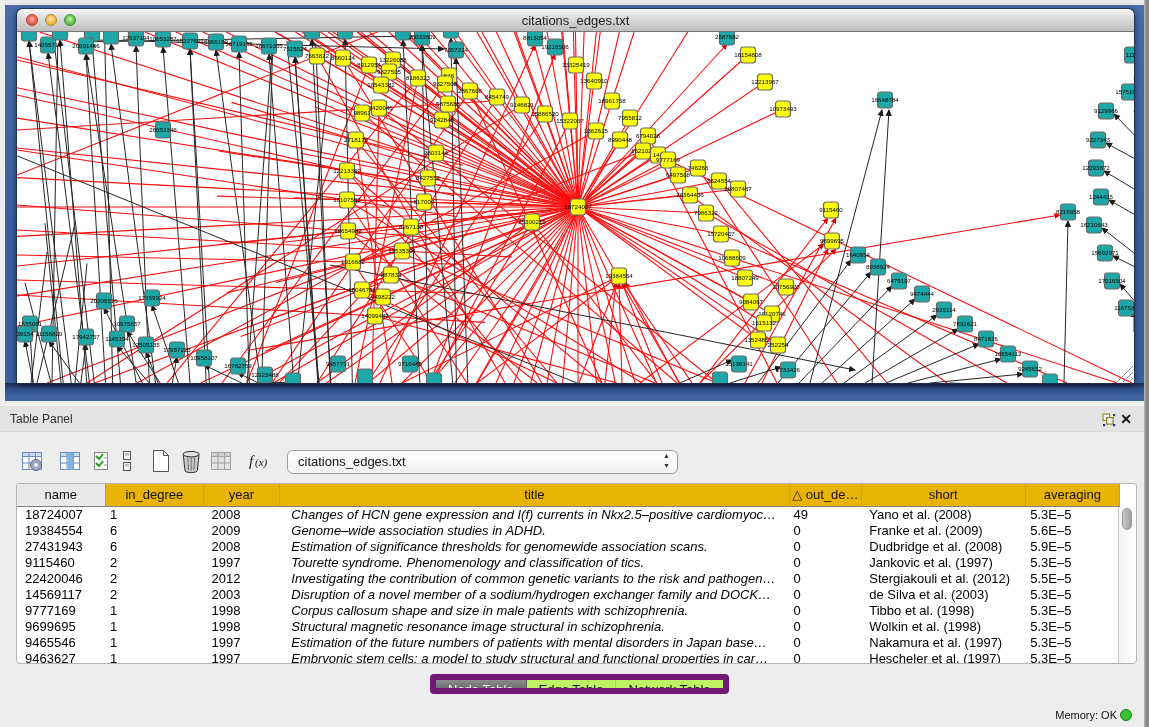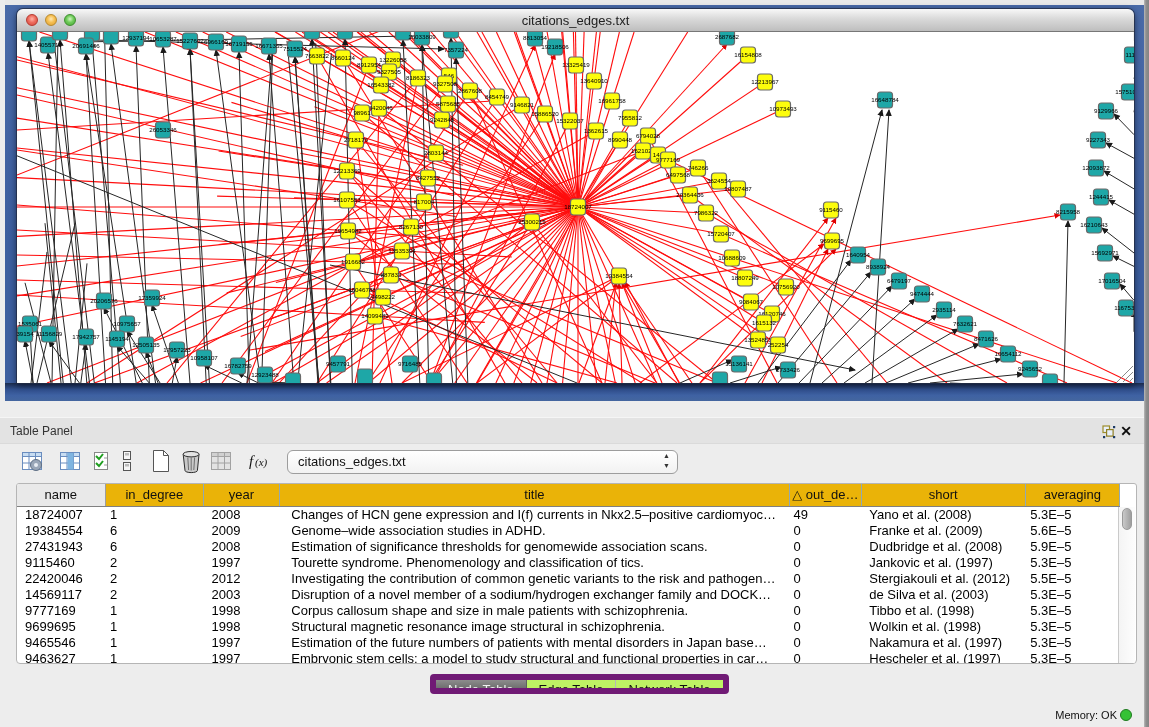"Table Panel" .phead { margin-top: 12px -> none }
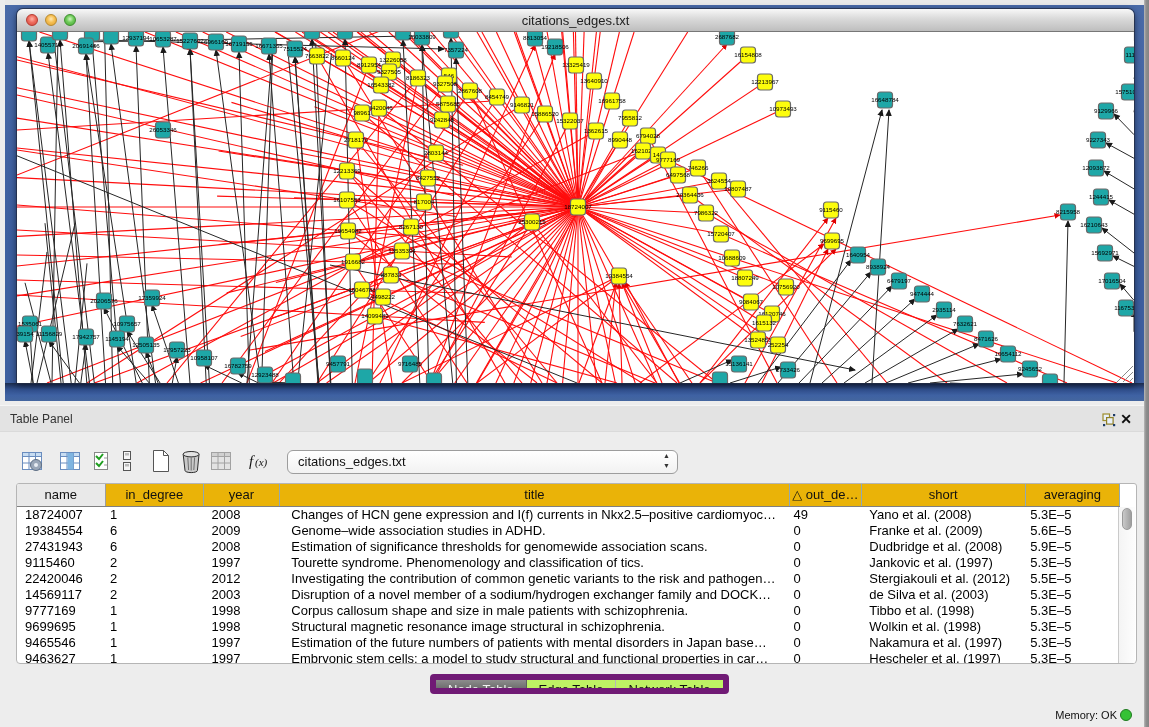"Changes of HCN gene expression" table.grid td.c4 { font-style: none -> italic }
